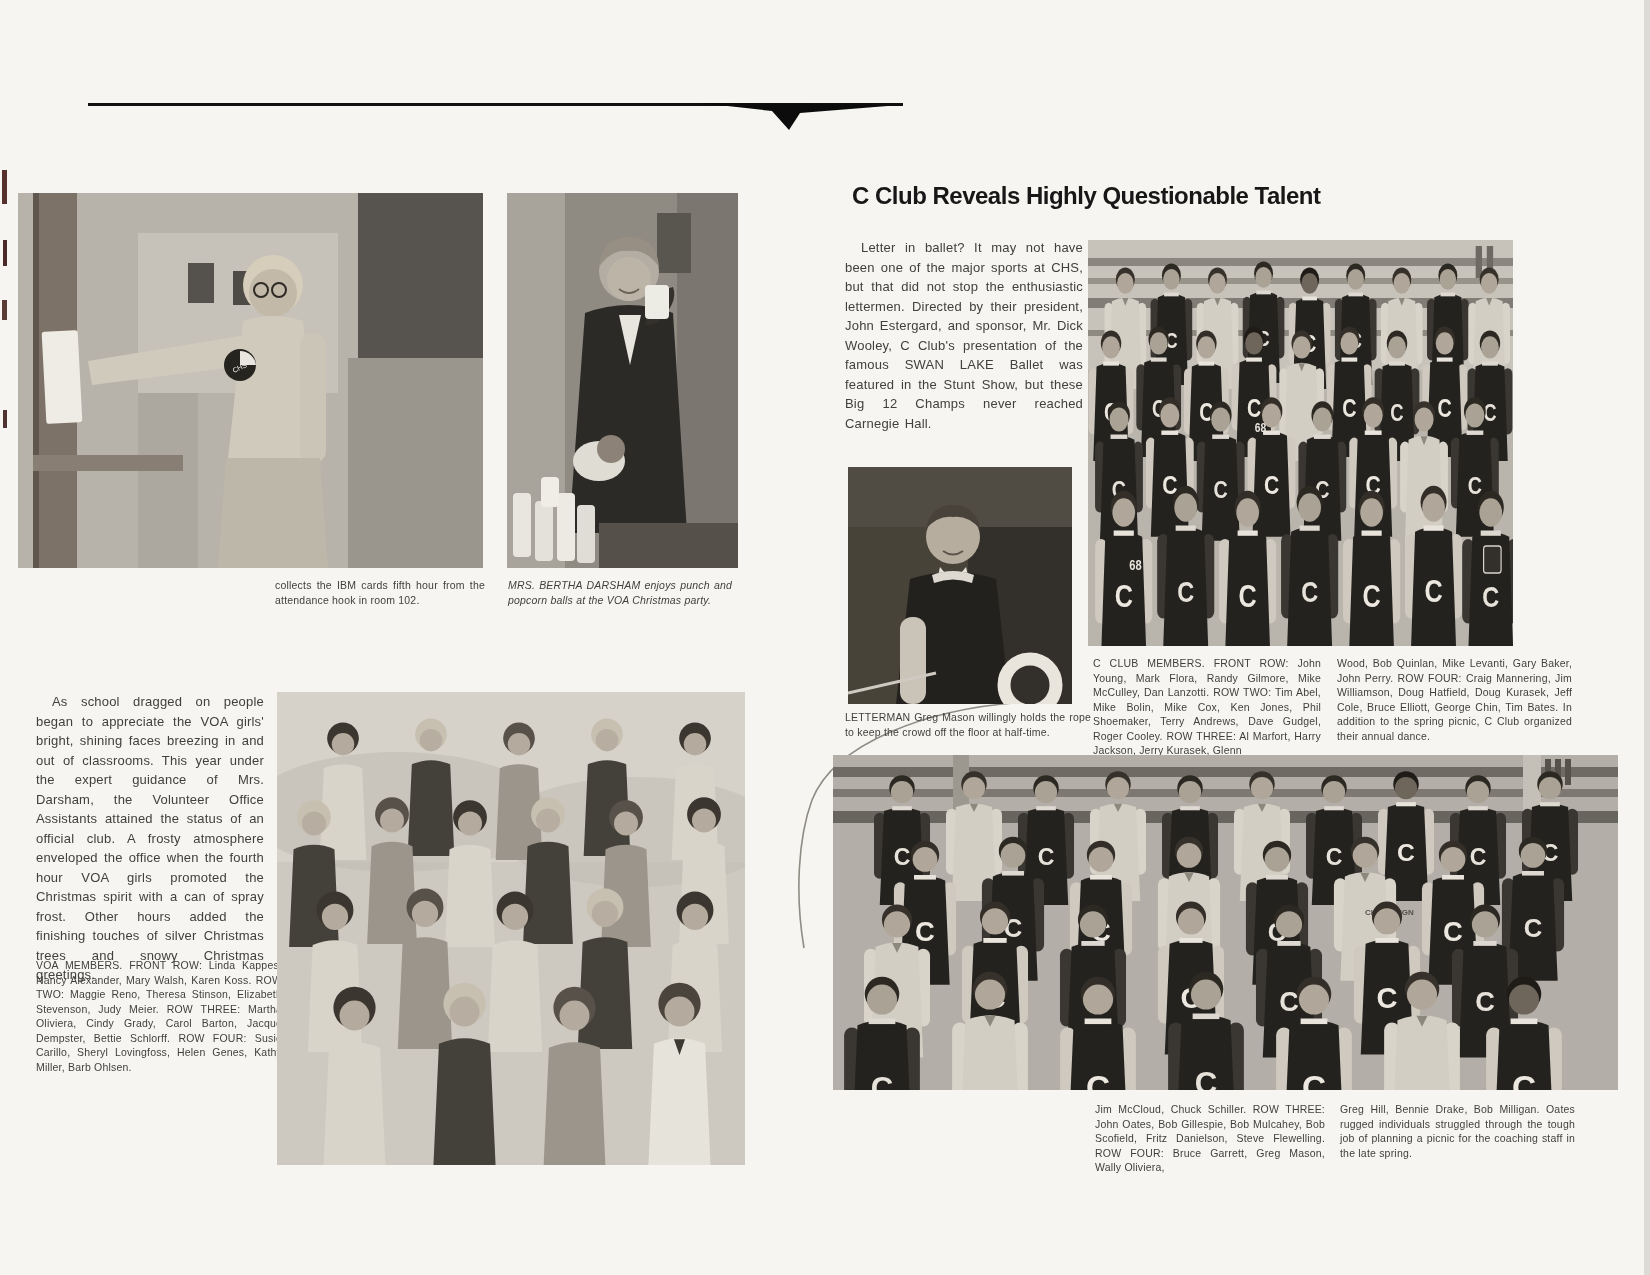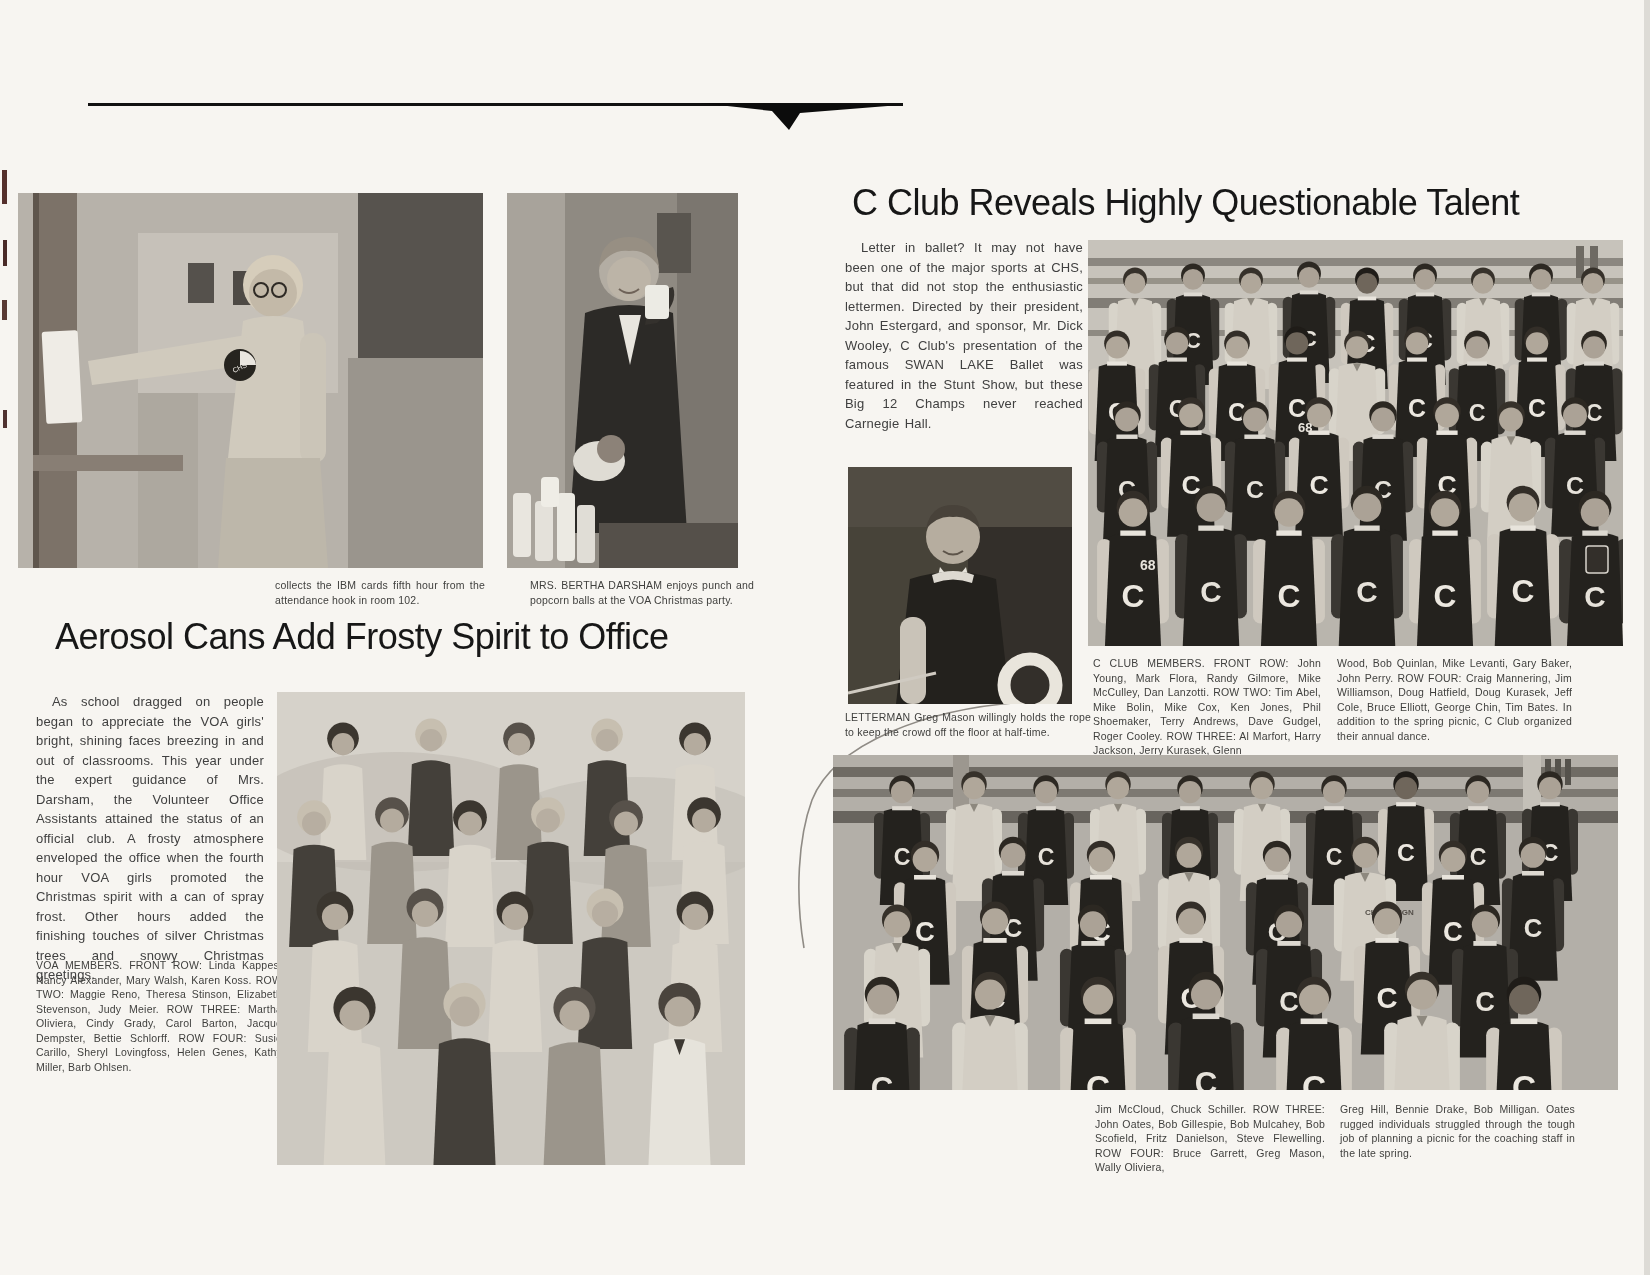"C Club Reveals Highly Questionable" .headline { font-size: 36px -> 24px; font-weight: 400 -> 700 }
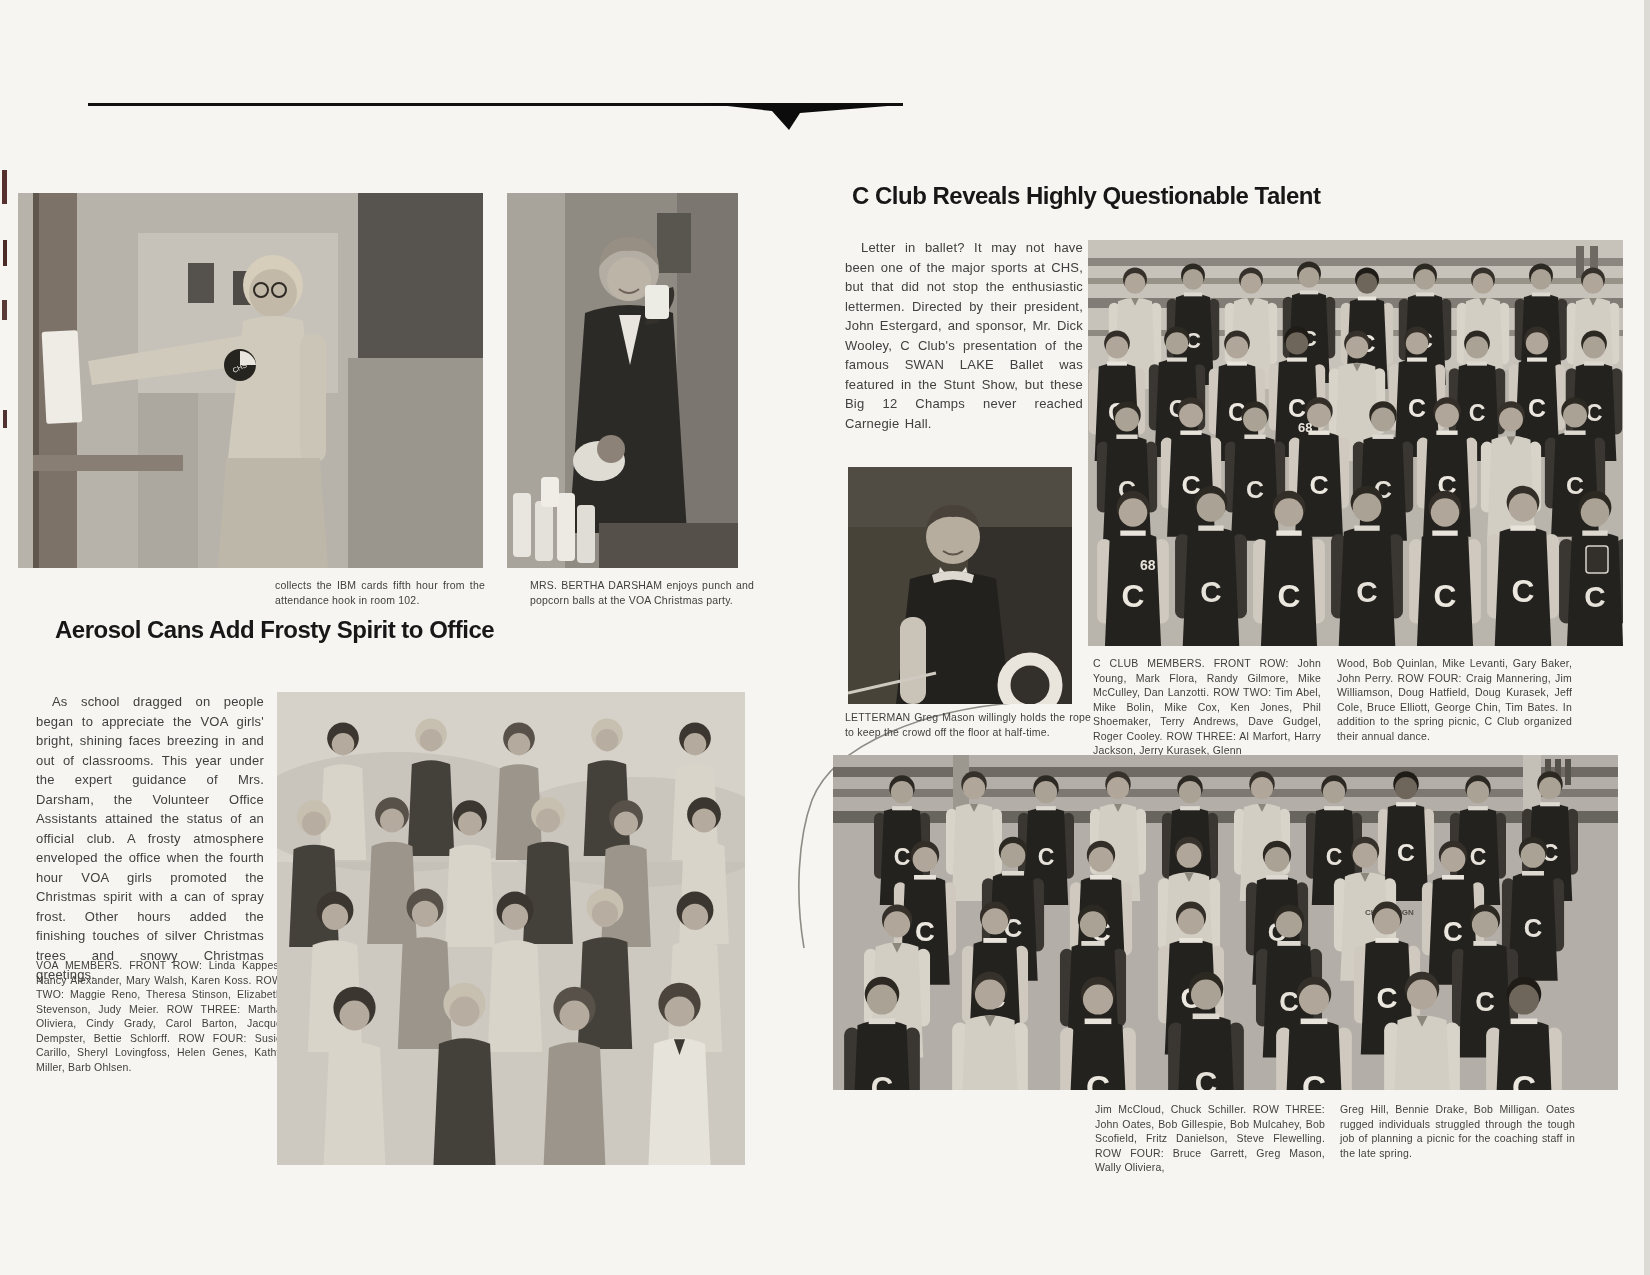"68" div.photo { width: 535px -> 425px }
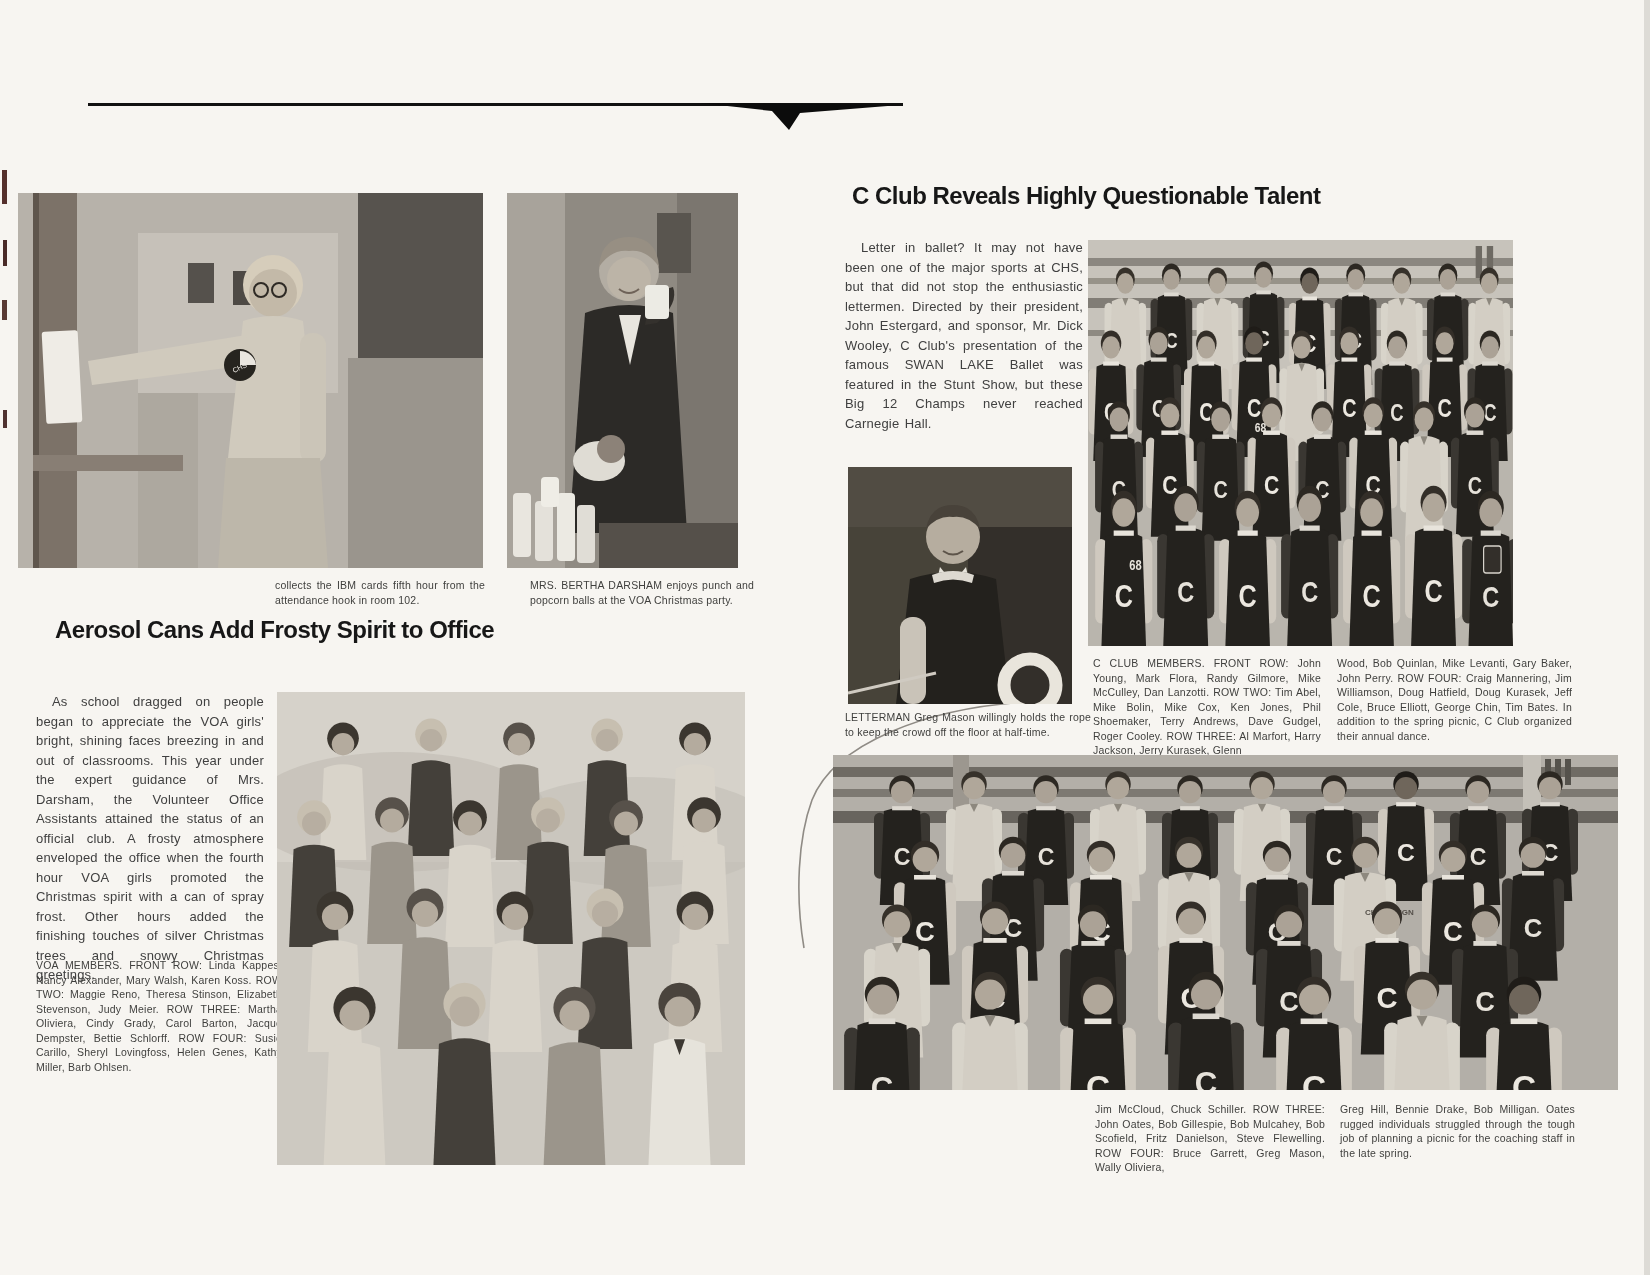"MRS. BERTHA DARSHAM enjoys punch" p.caption { font-style: none -> italic; left: 530px -> 508px }
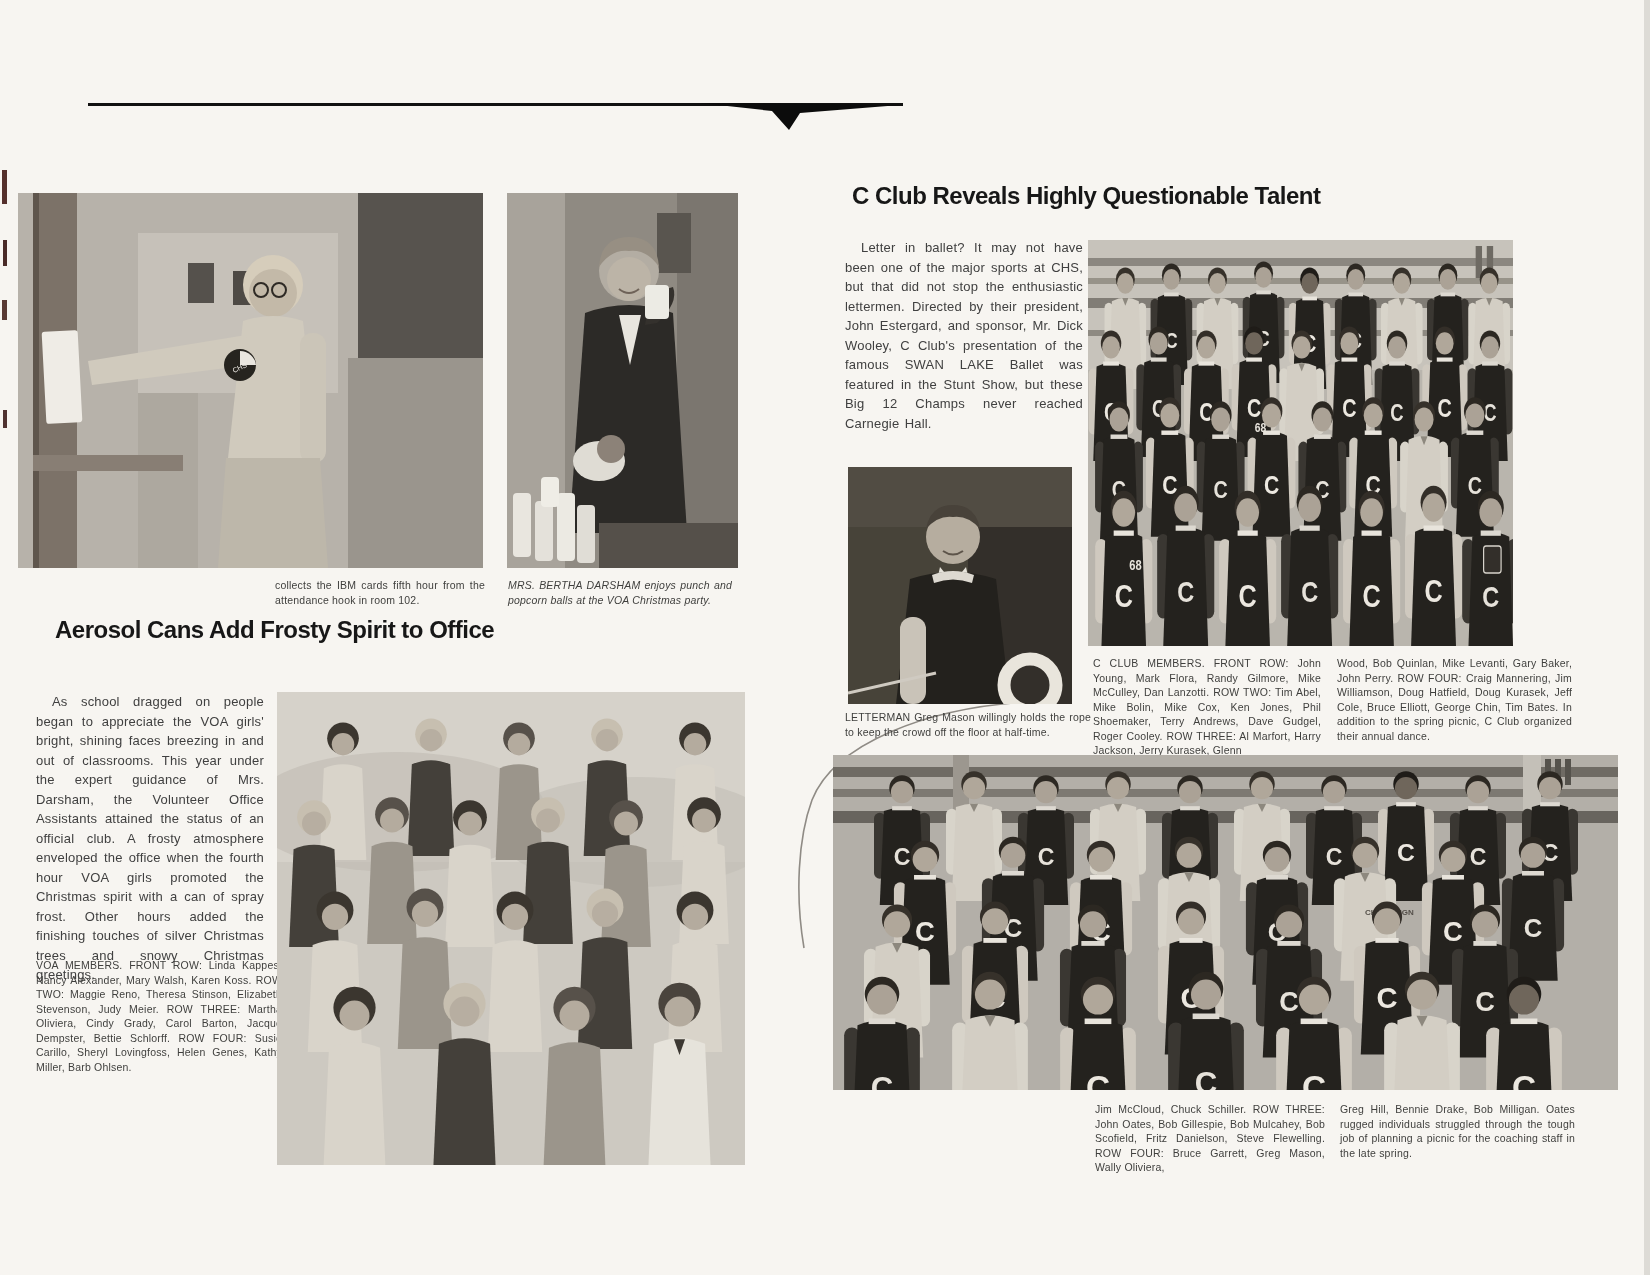"Aerosol Cans Add Frosty Spirit" h1.headline { html: <h1>Aerosol Cans Add Frosty Spirit to Office</h1> -> none }
